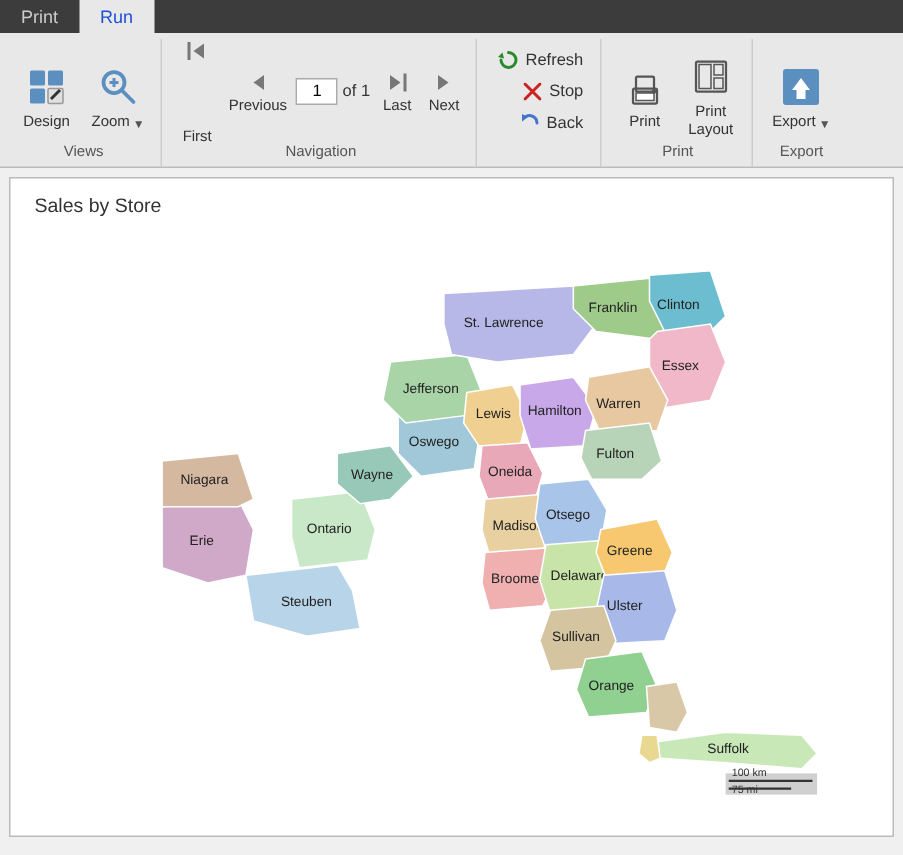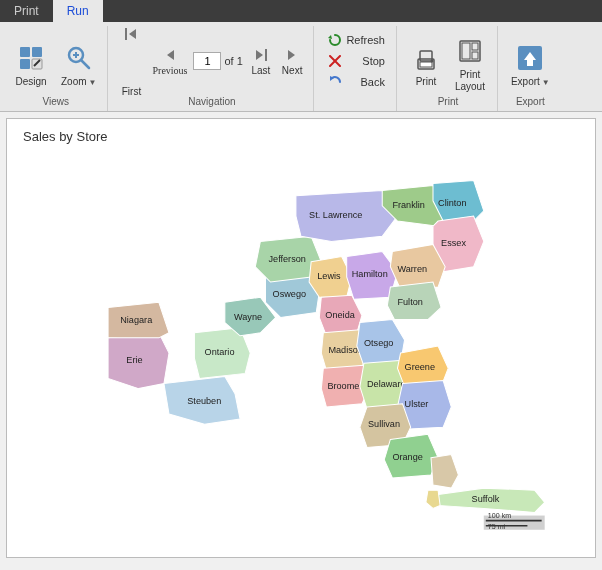"Refresh" .ribbon-btn-small { justify-content: space-between -> flex-end }
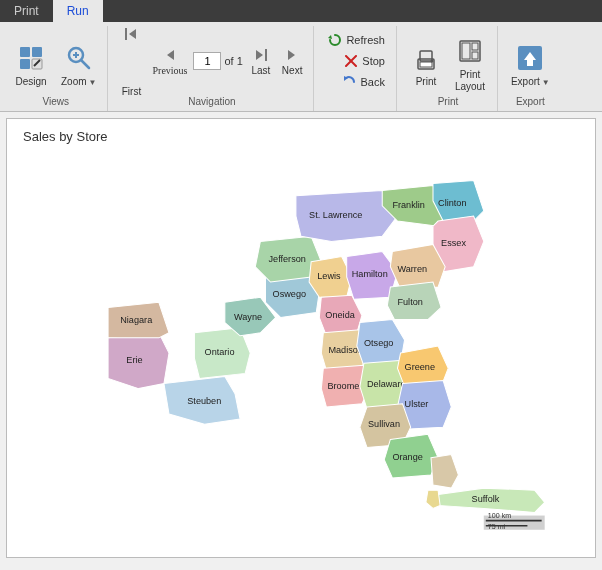"Previous" div.ribbon-btn { font-family: Liberation Serif, serif -> none }
